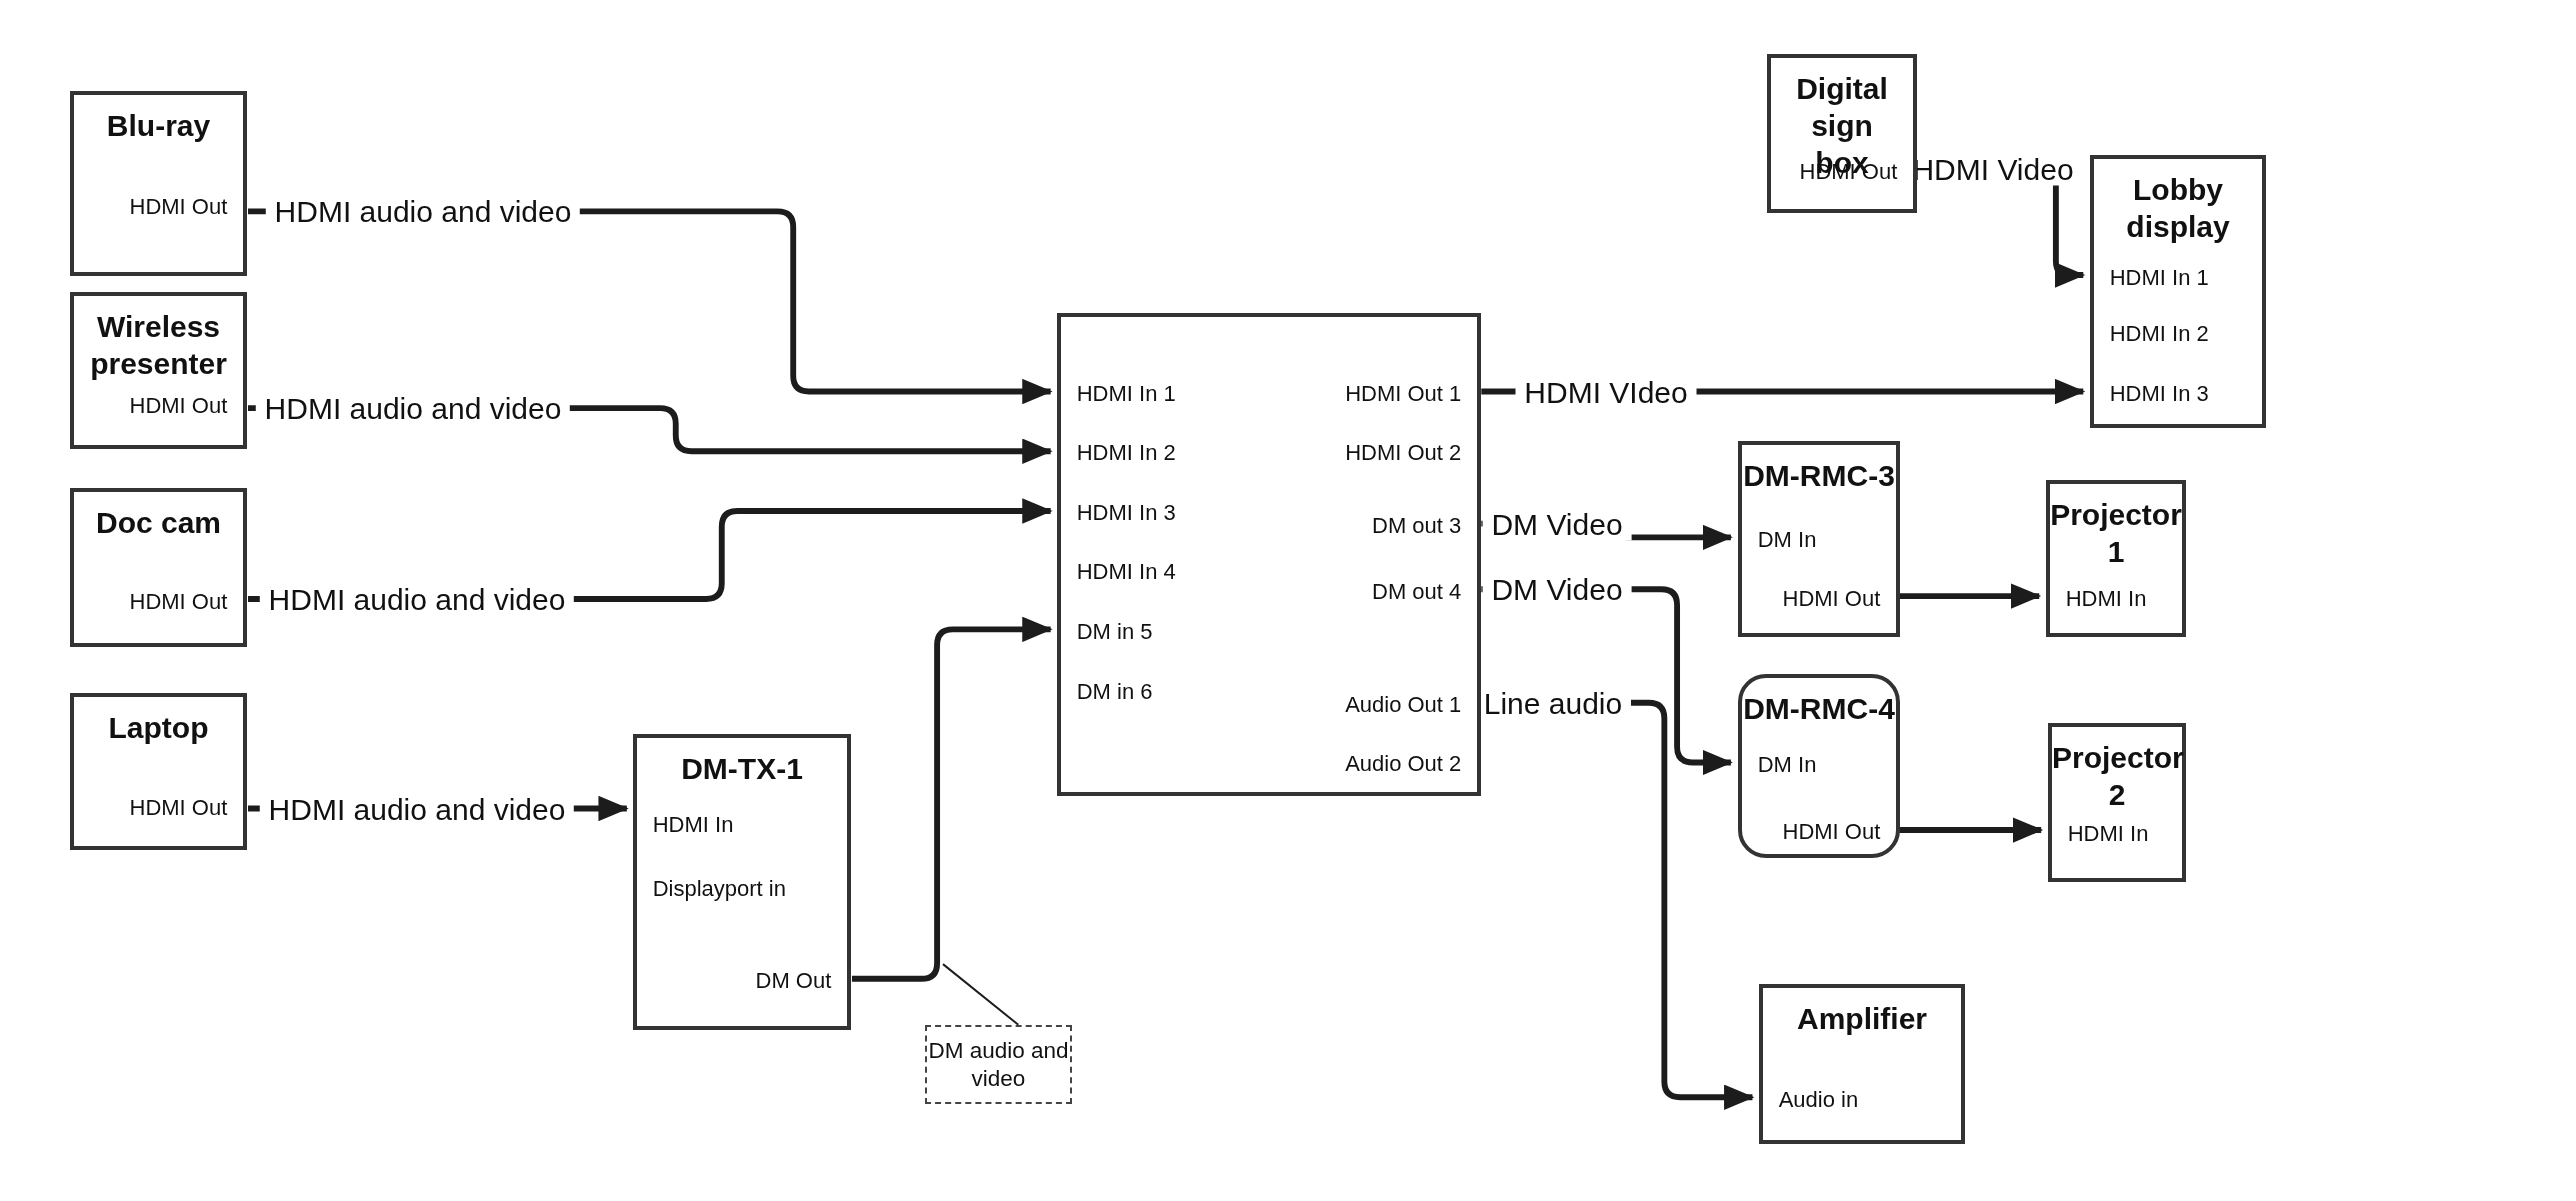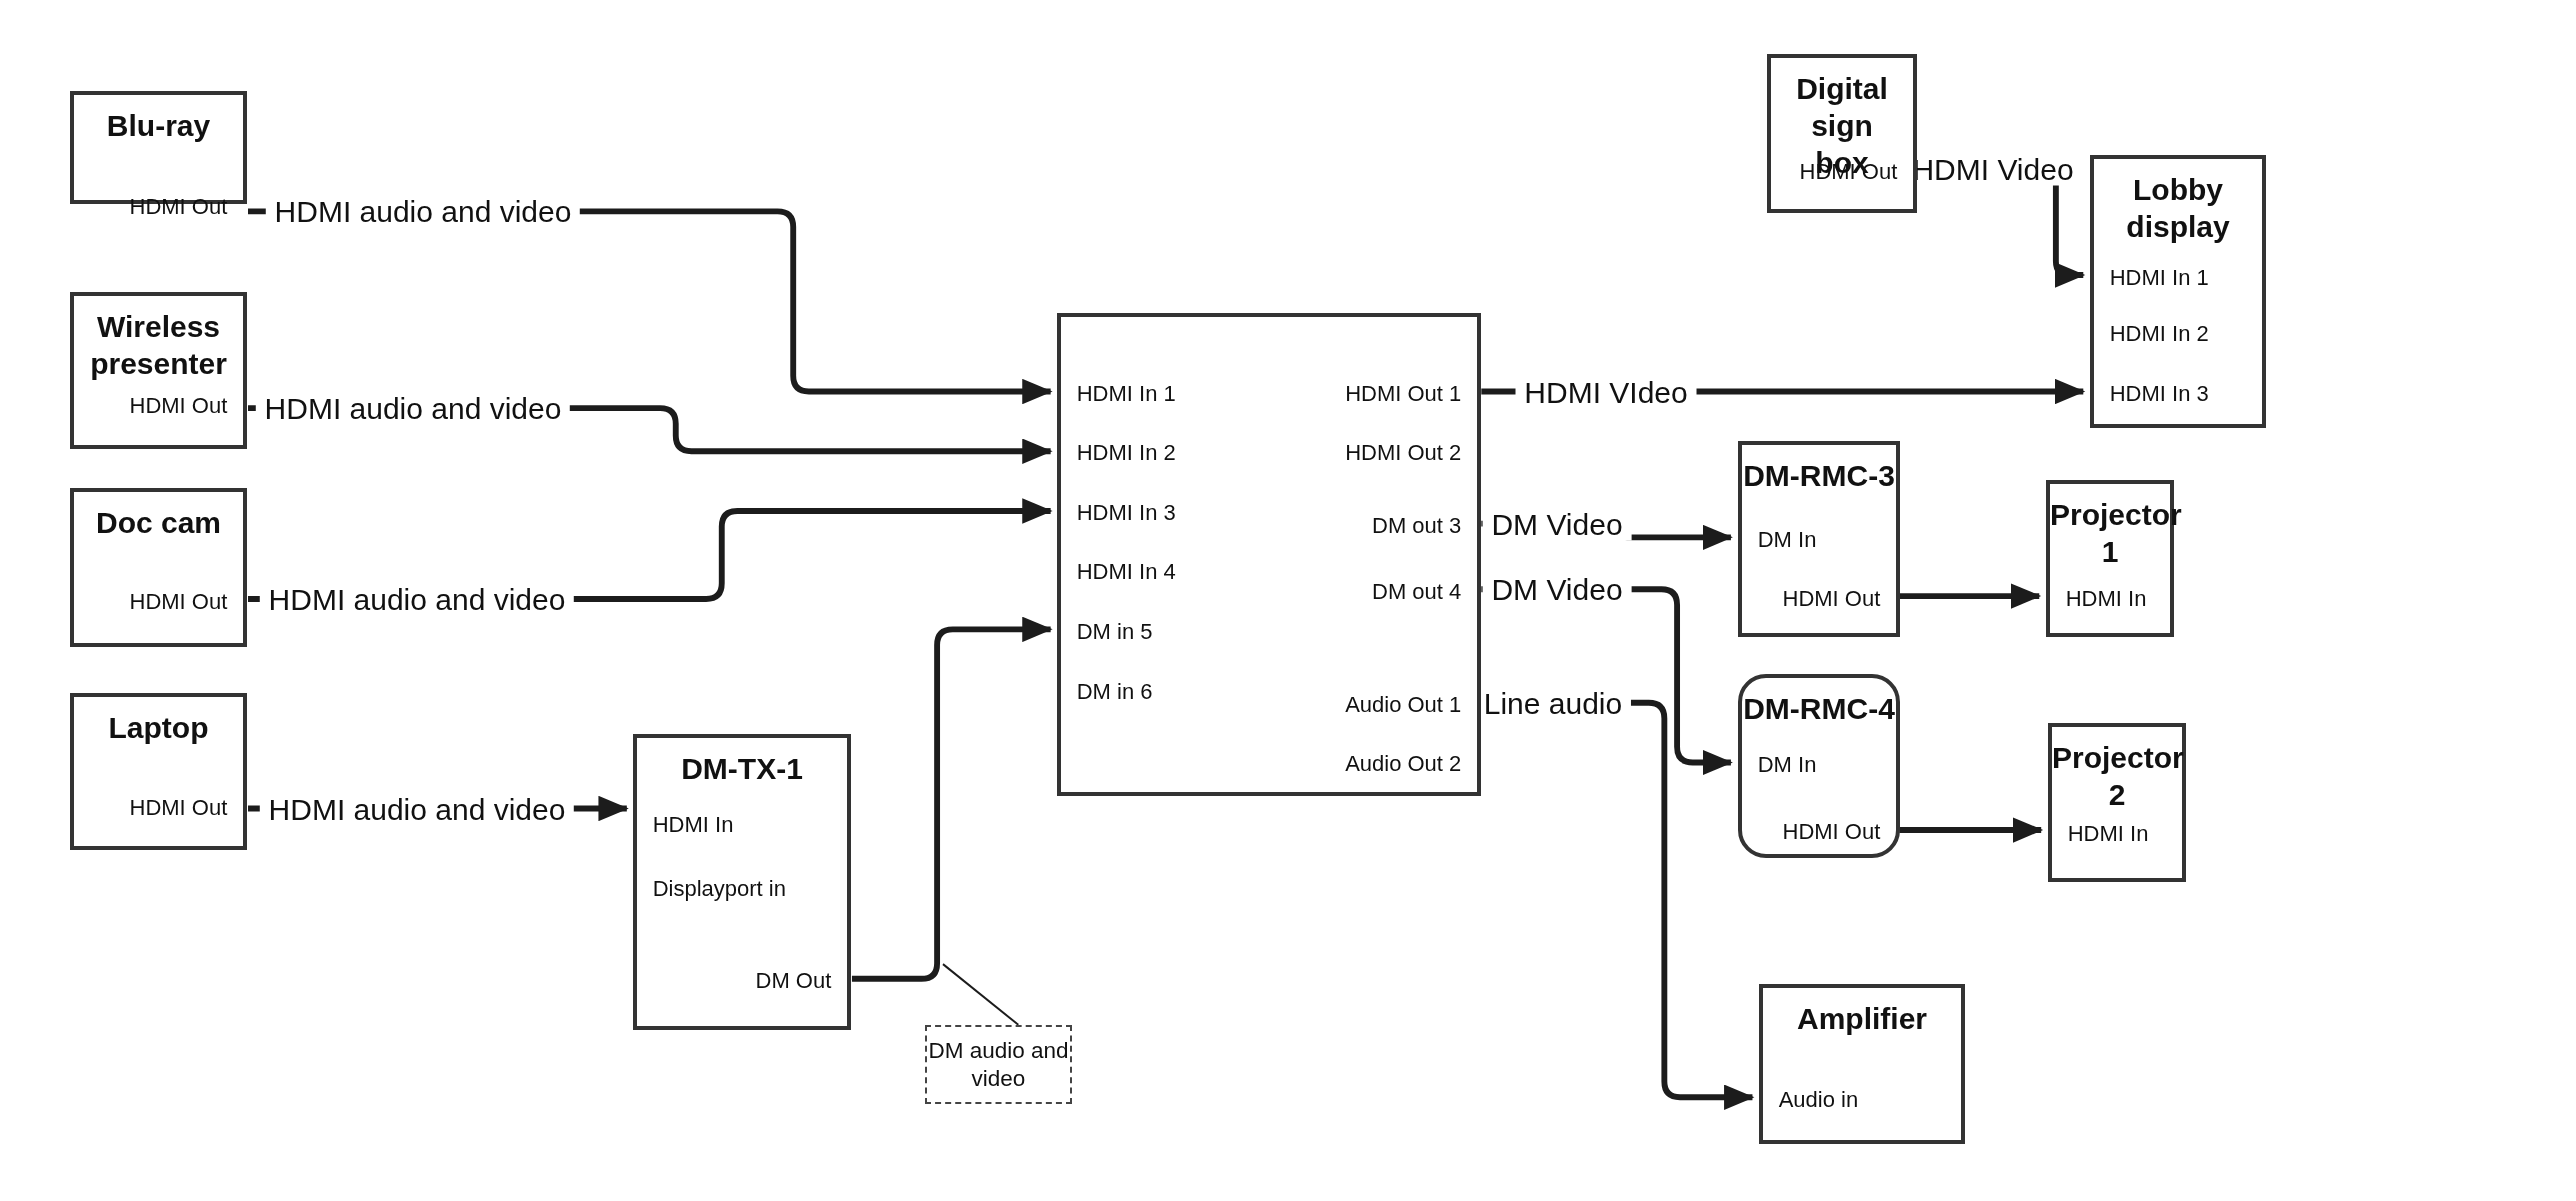"Blu-ray" div.node { height: 113px -> 185px }
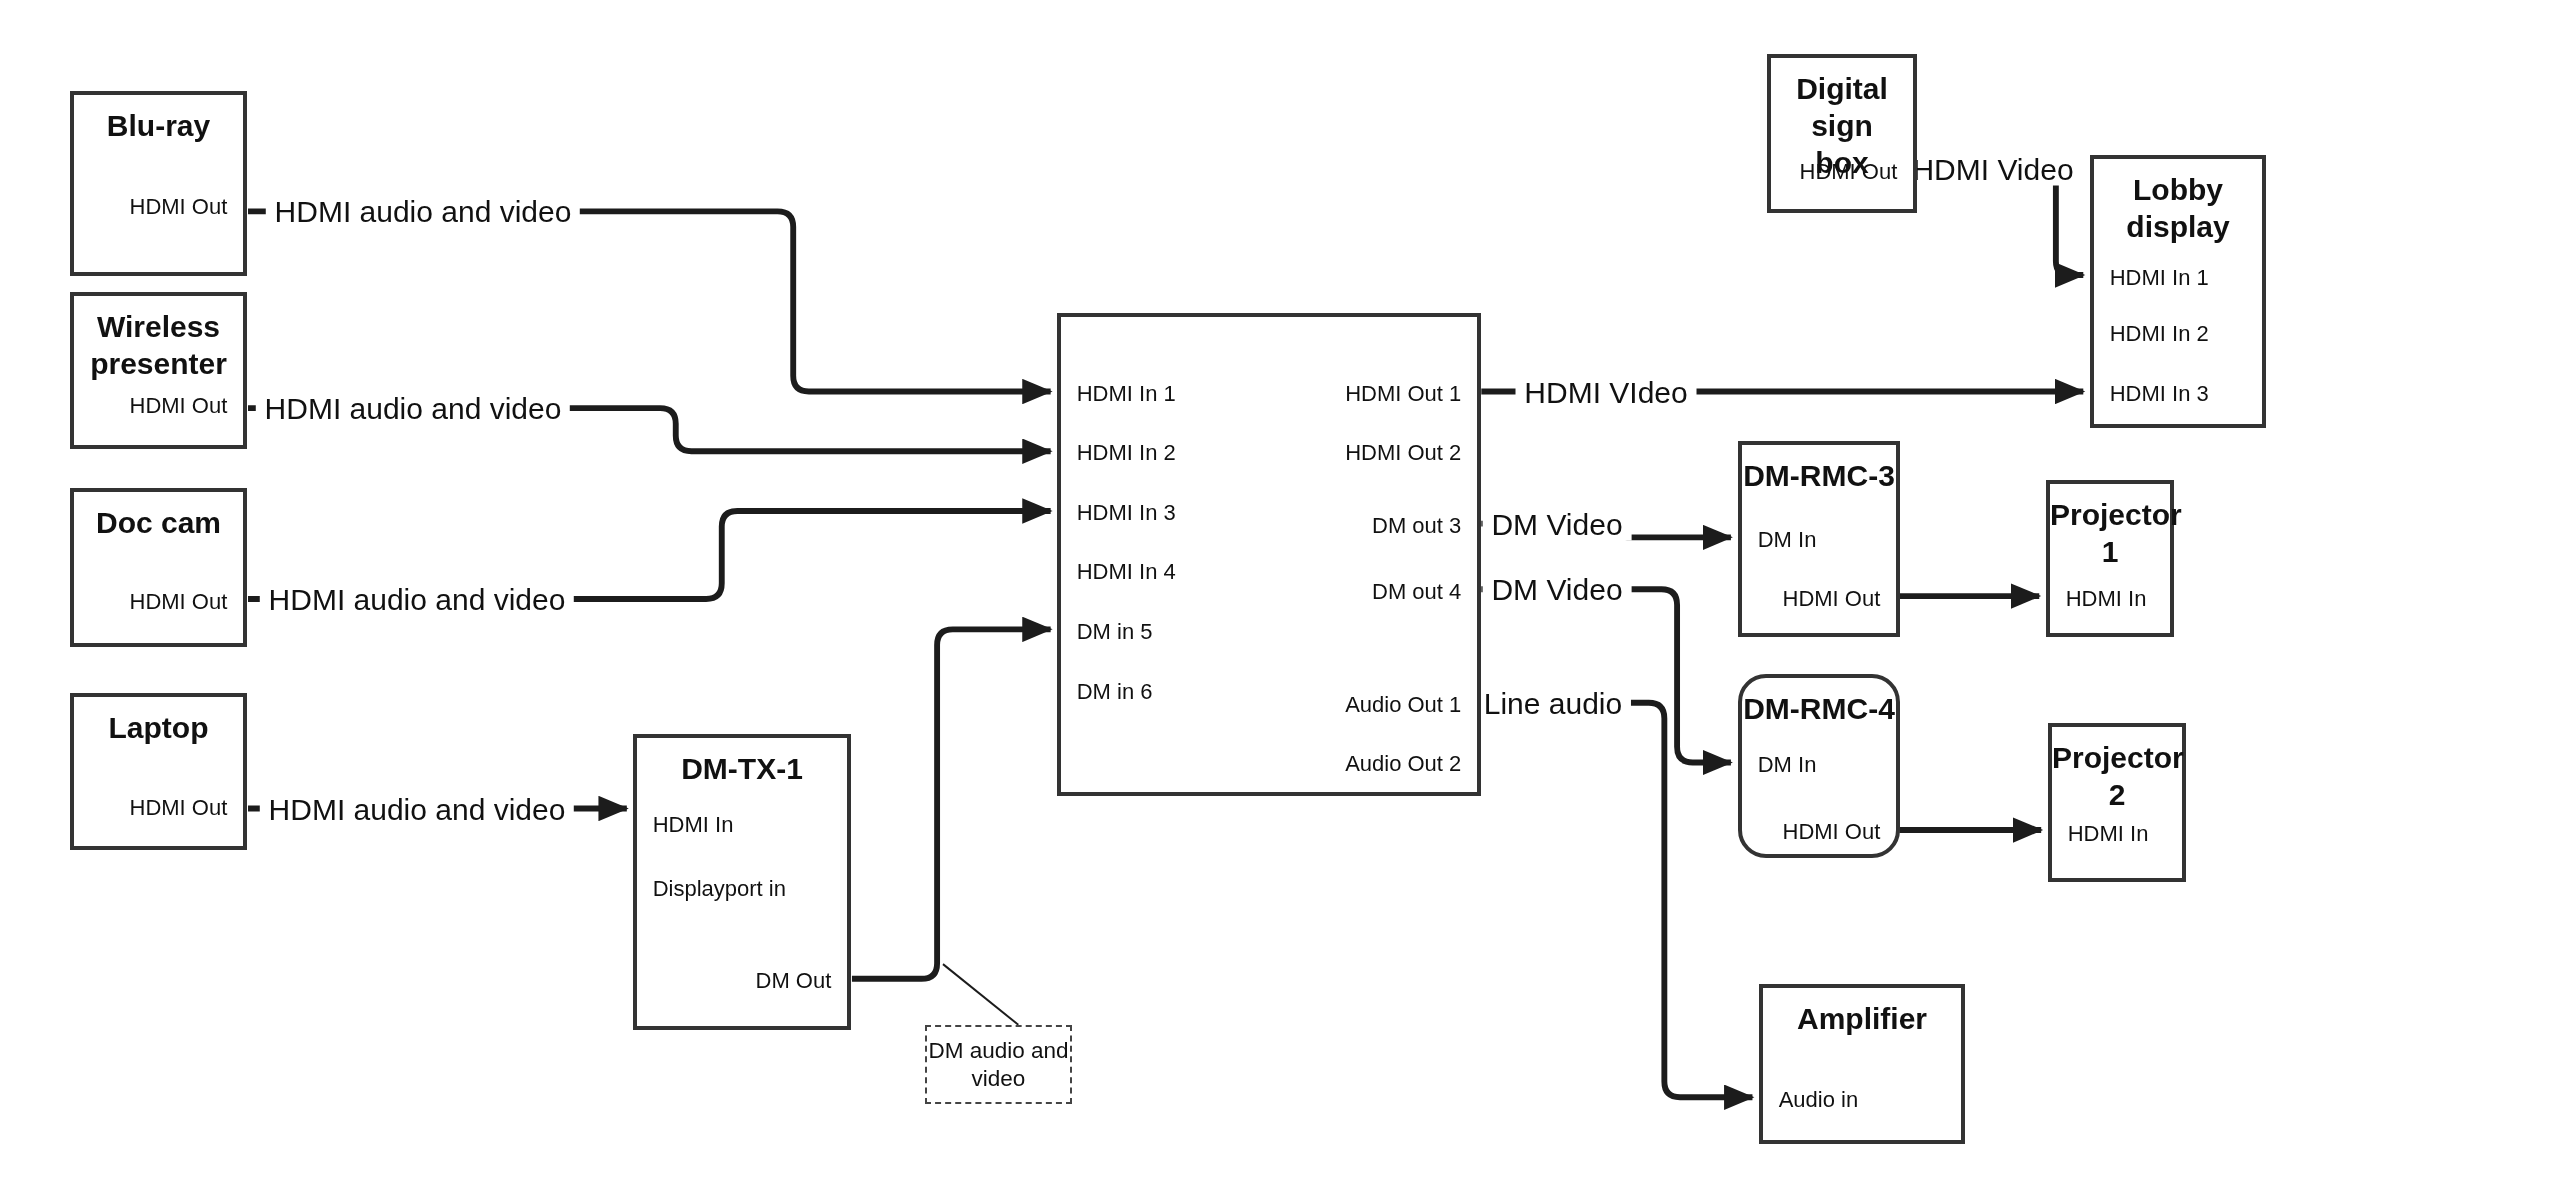"Projector 1" div.node { width: 128px -> 140px }
